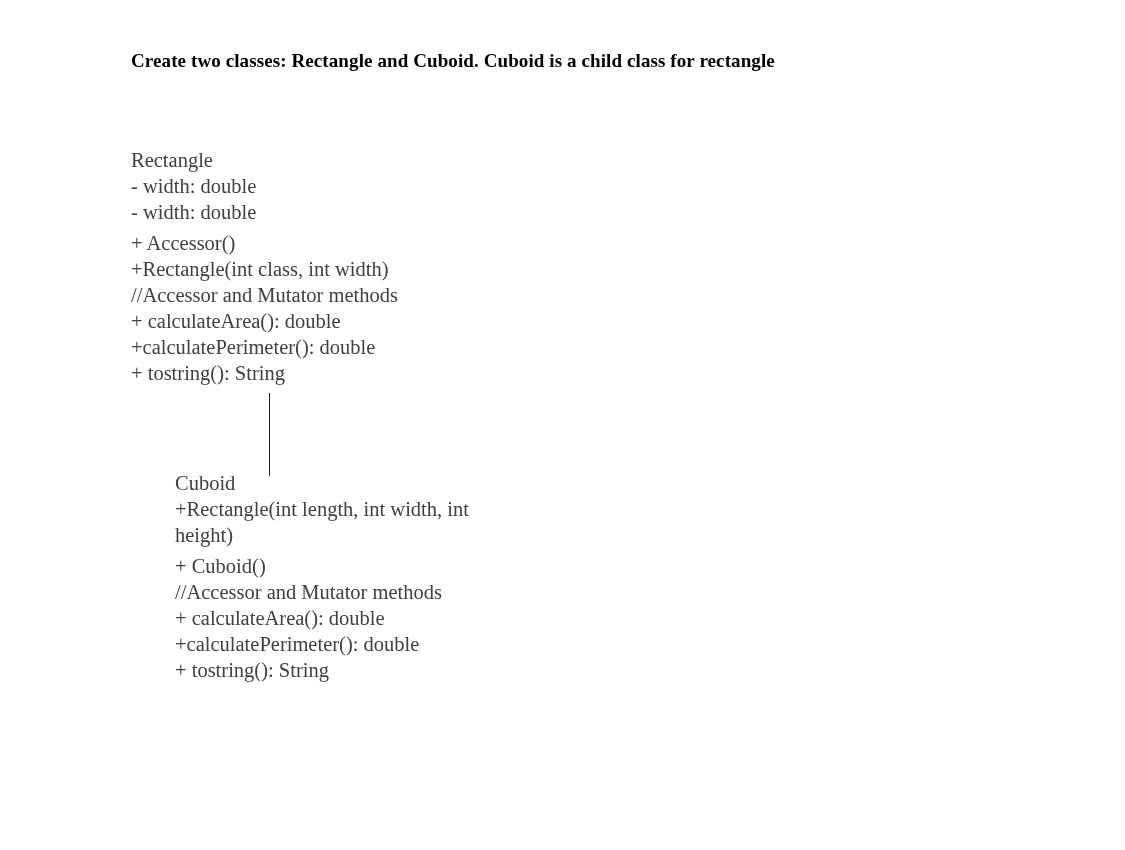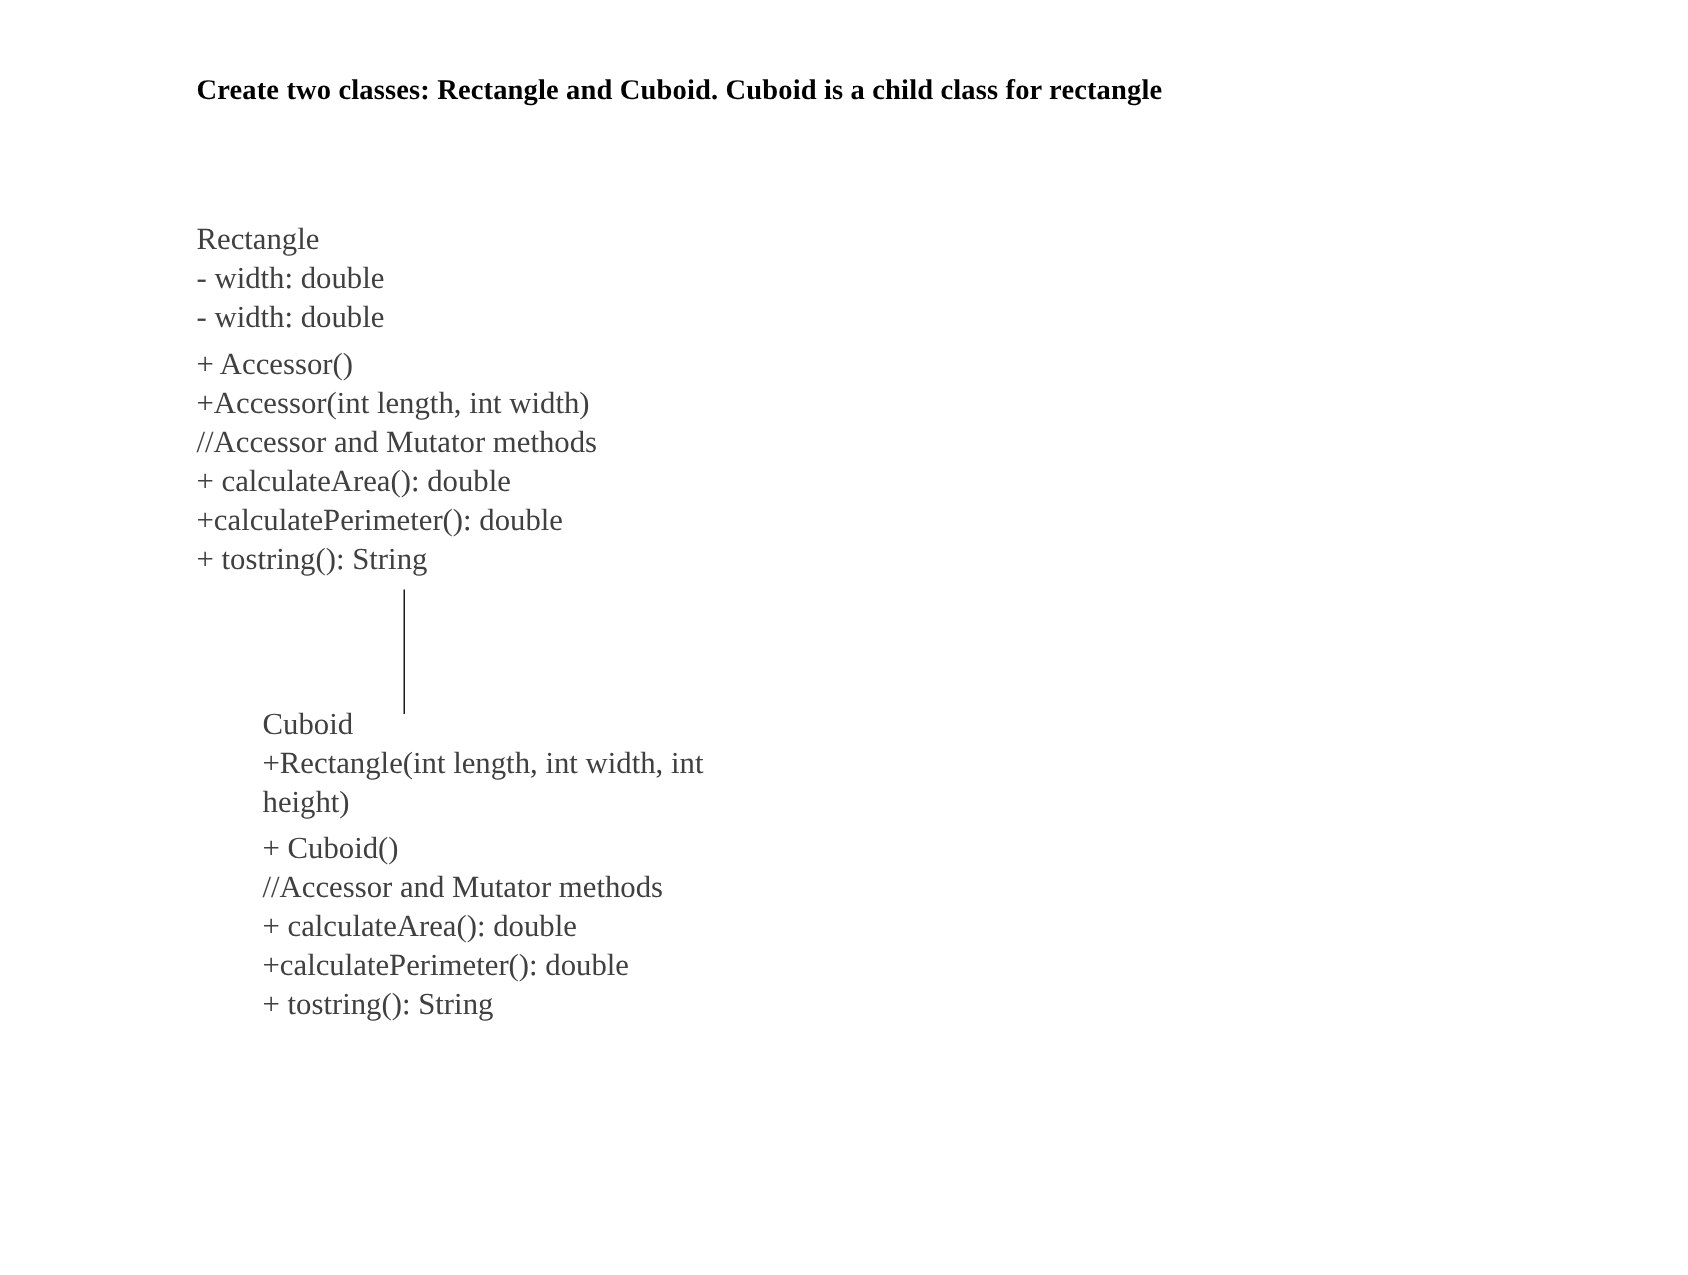"+Accessor(int length, int width)" li.member { text: +Accessor(int length -> +Rectangle(int class }
